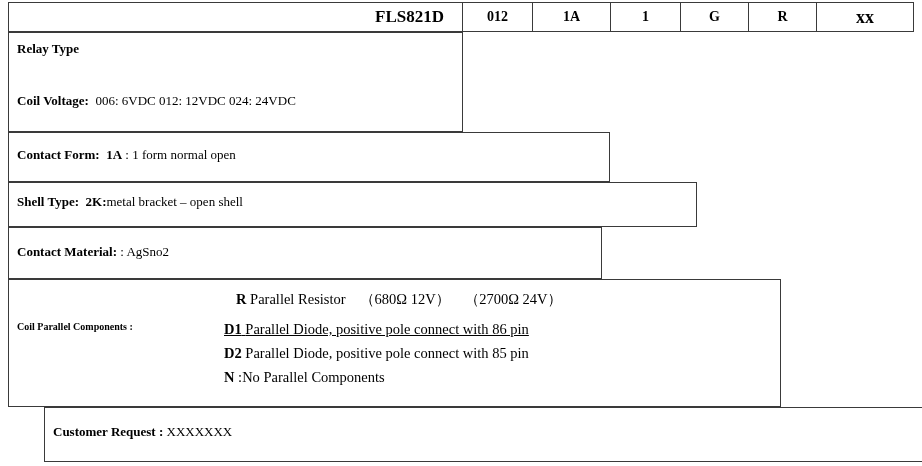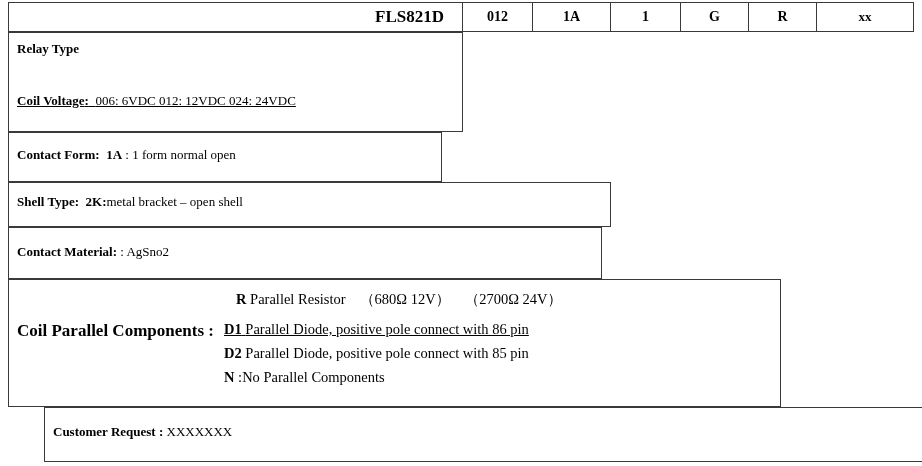"xx" .c-cust { font-size: 13px -> 18px }
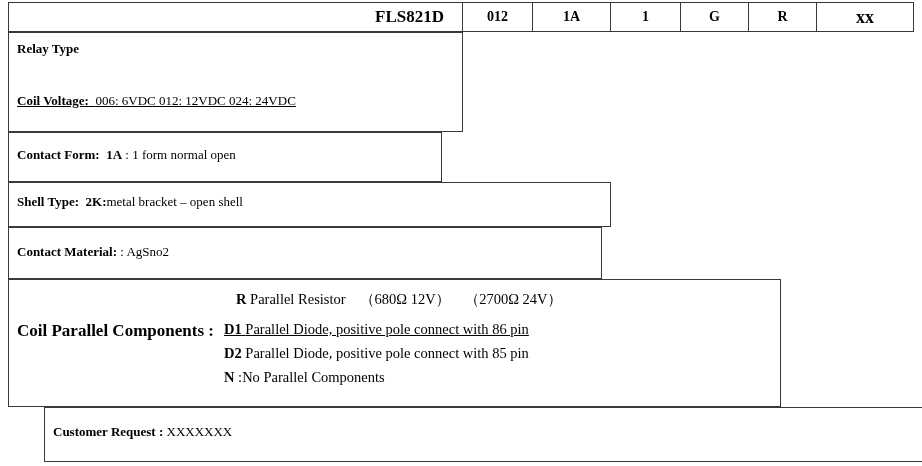"Coil Voltage: 006: 6VDC 012:" .lbl-voltage { text-decoration: underline -> none }
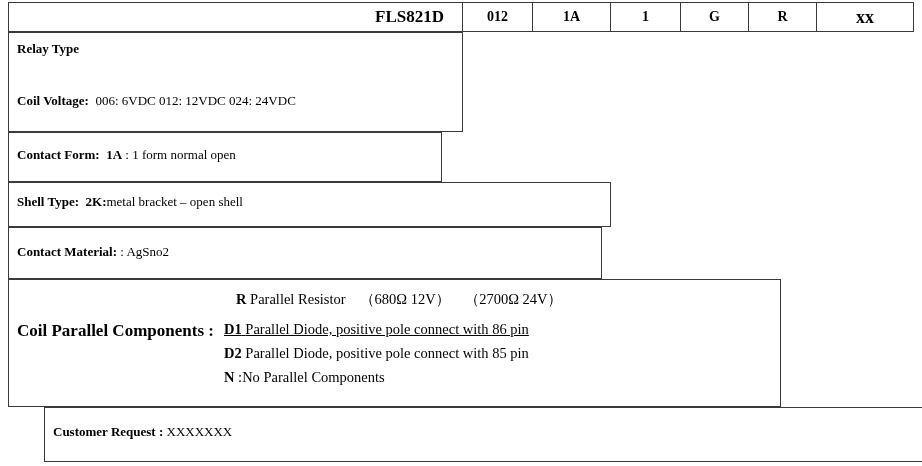"Contact Form: 1A : 1" #box-contact { width: 434px -> 602px }
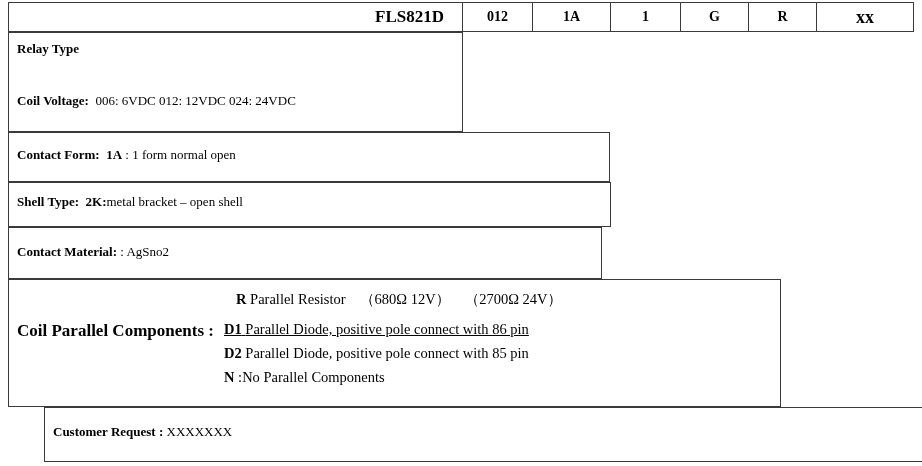"Shell Type: 2K:metal bracket –" #box-shell { width: 603px -> 689px }
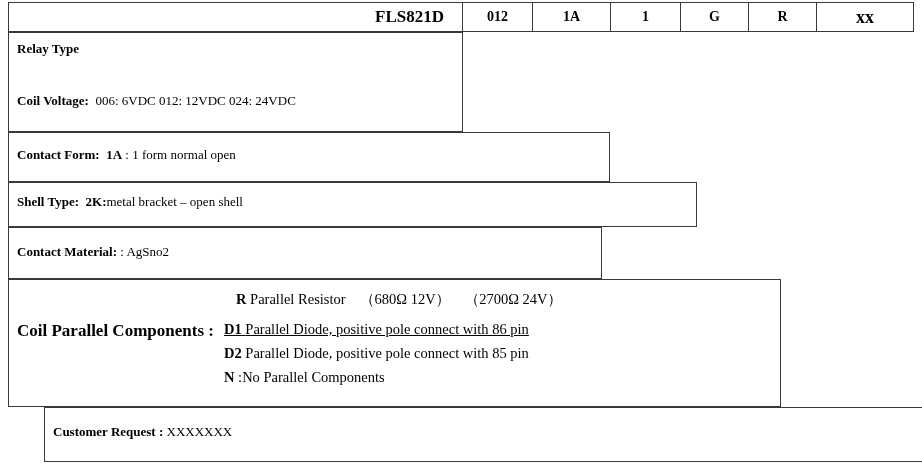"Coil Parallel Components :" .par-label { font-size: 17px -> 10px }
